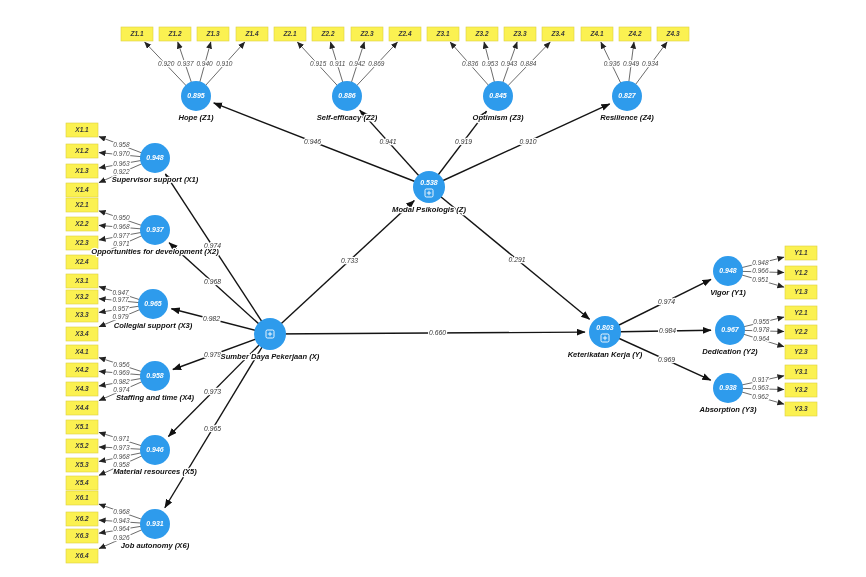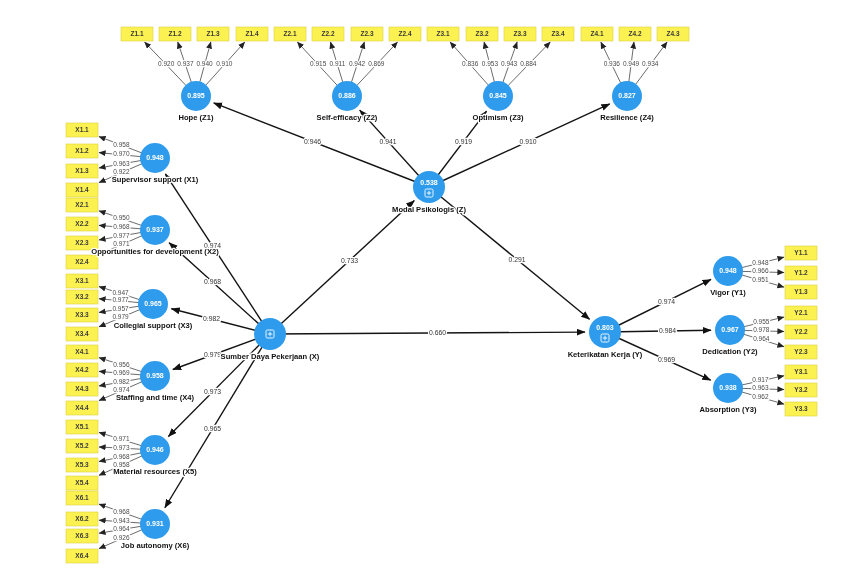"Hope (Z1)" .canvas { font-style: none -> italic }
